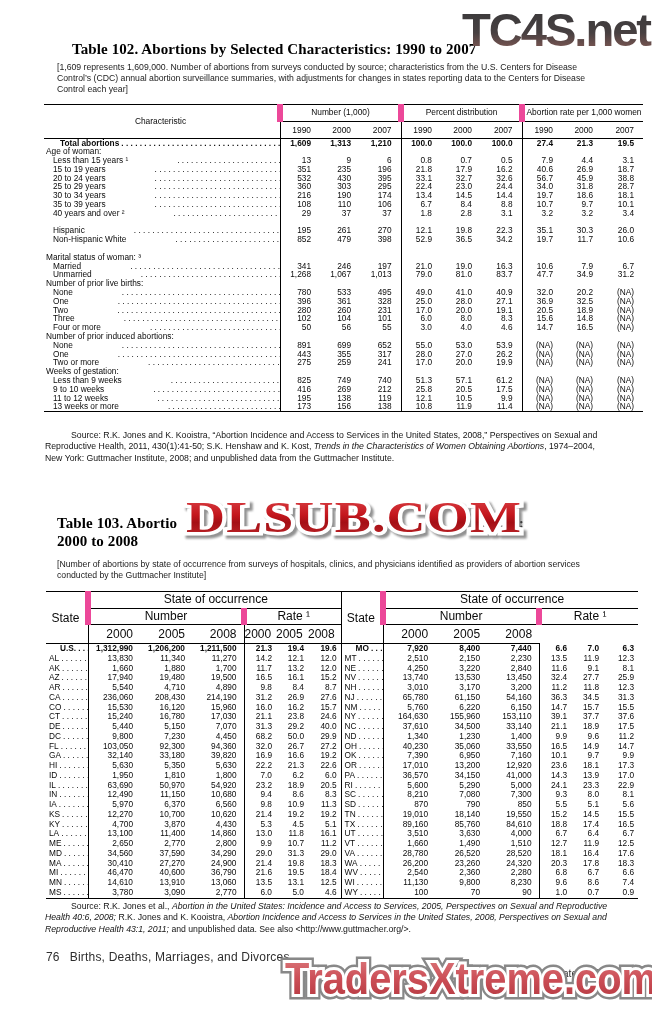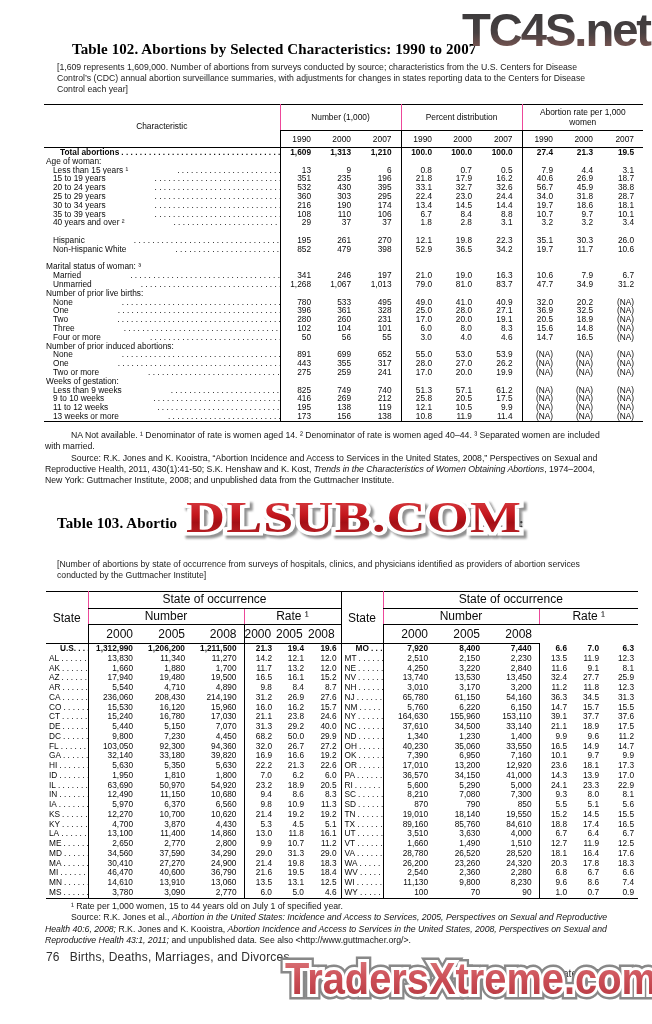"Number (1,000)" .gh { border-left: 1px solid #ec4899 -> 6px solid #ec4899; padding: 3px 11px -> 3px 1px }
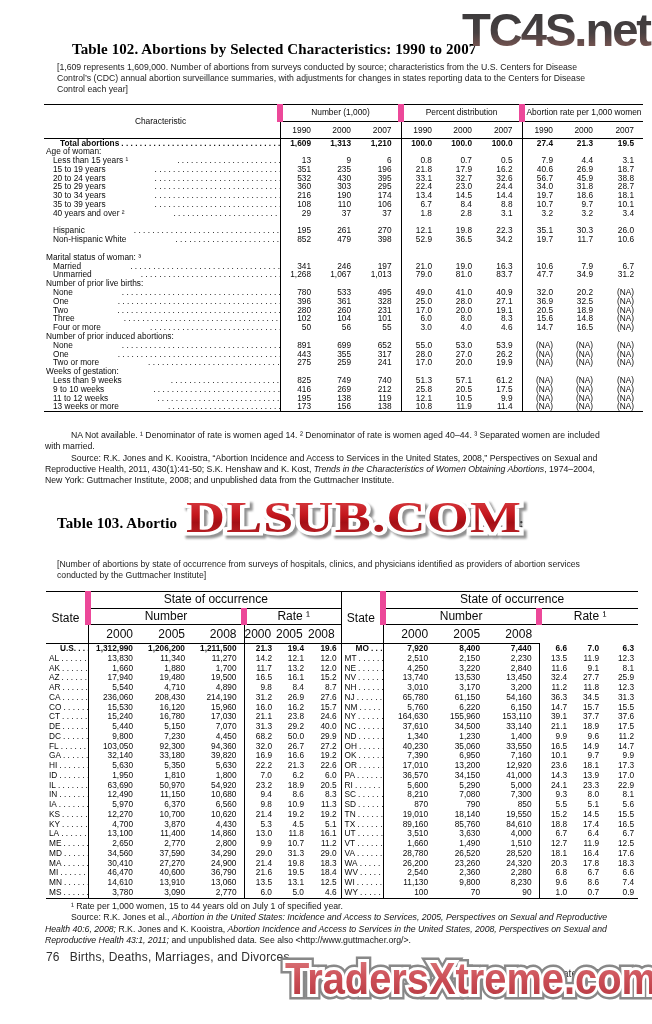"NA Not available. ¹ Denominator" p { html: <p>NA Not available. ¹ Denominator of rate is women aged 14. ² Denominator of rate is women aged 40–44. ³ Separated women are included with married.</p> -> none }
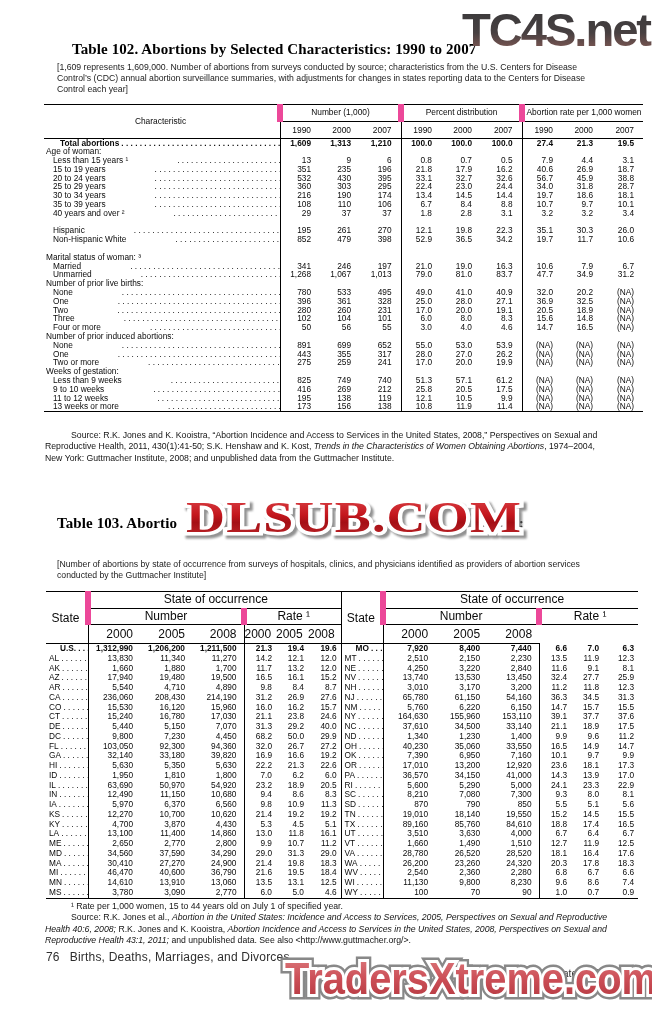"2000 to 2008" div { html: none -> <div>2000 to 2008</div> }
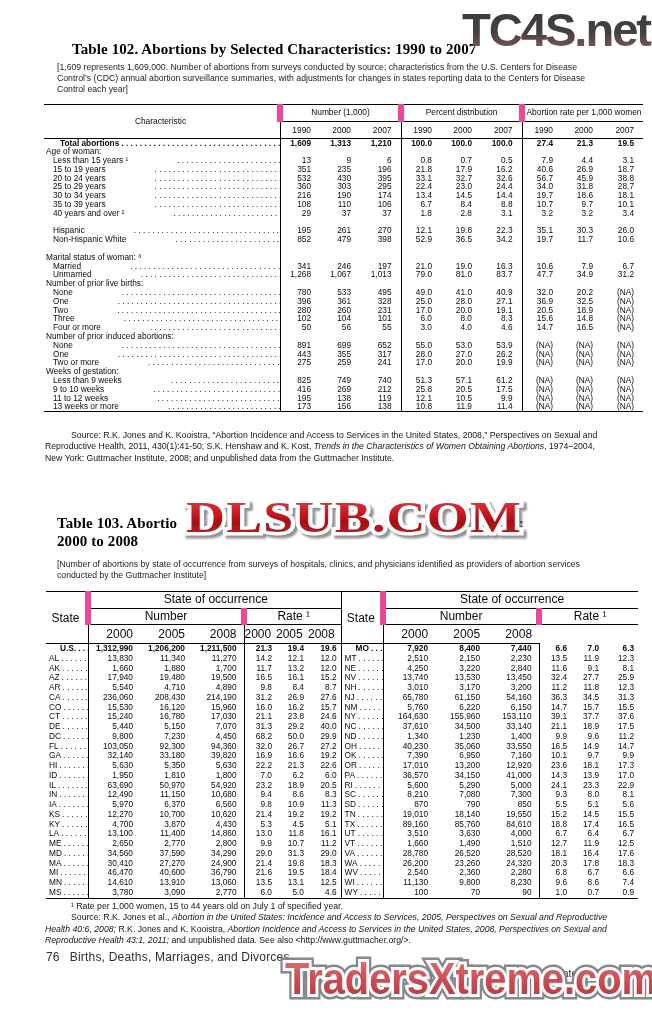"¹ Rate per 1,000 women," p { html: <p>¹ Rate per 1,000 women, 15 to 44 years old on July 1 of specified year.</p> -> none }
